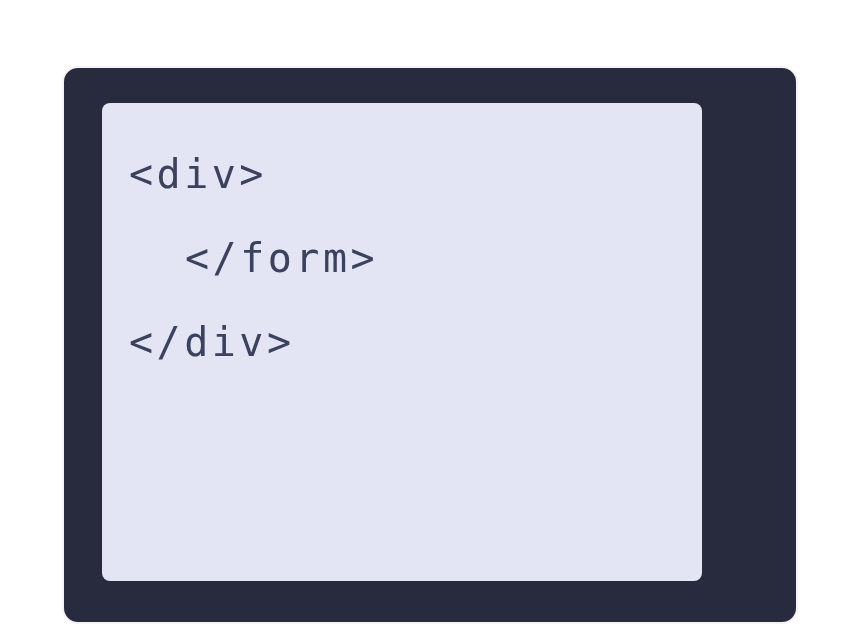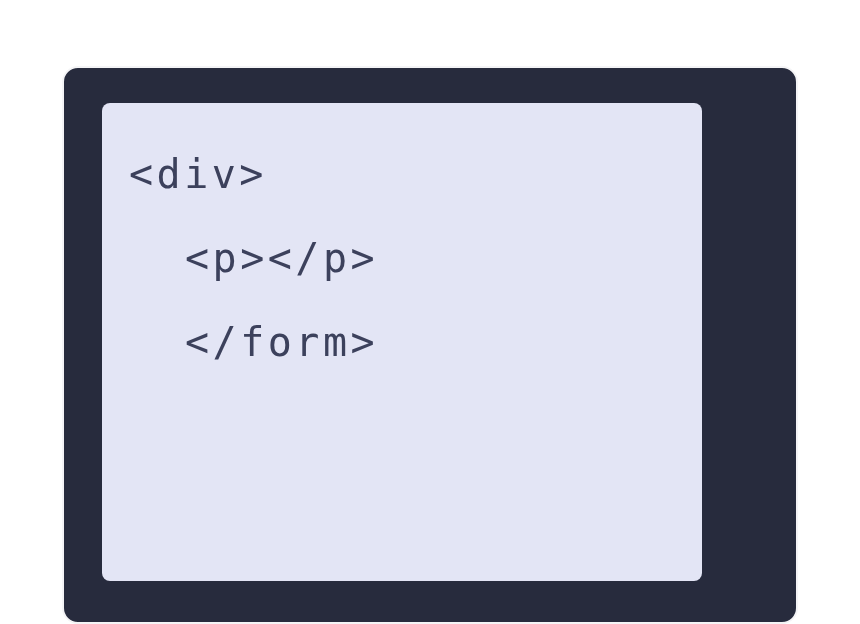"<p></p>" div.code-line { html: <div>&lt;p&gt;&lt;/p&gt;</div> -> none }
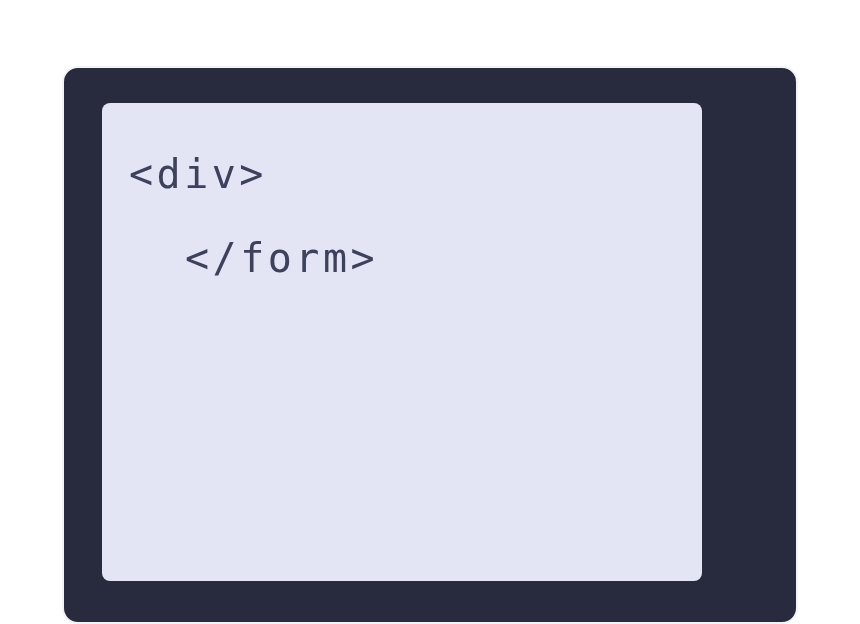"</div>" div.code-line { html: none -> <div>&lt;/div&gt;</div> }
